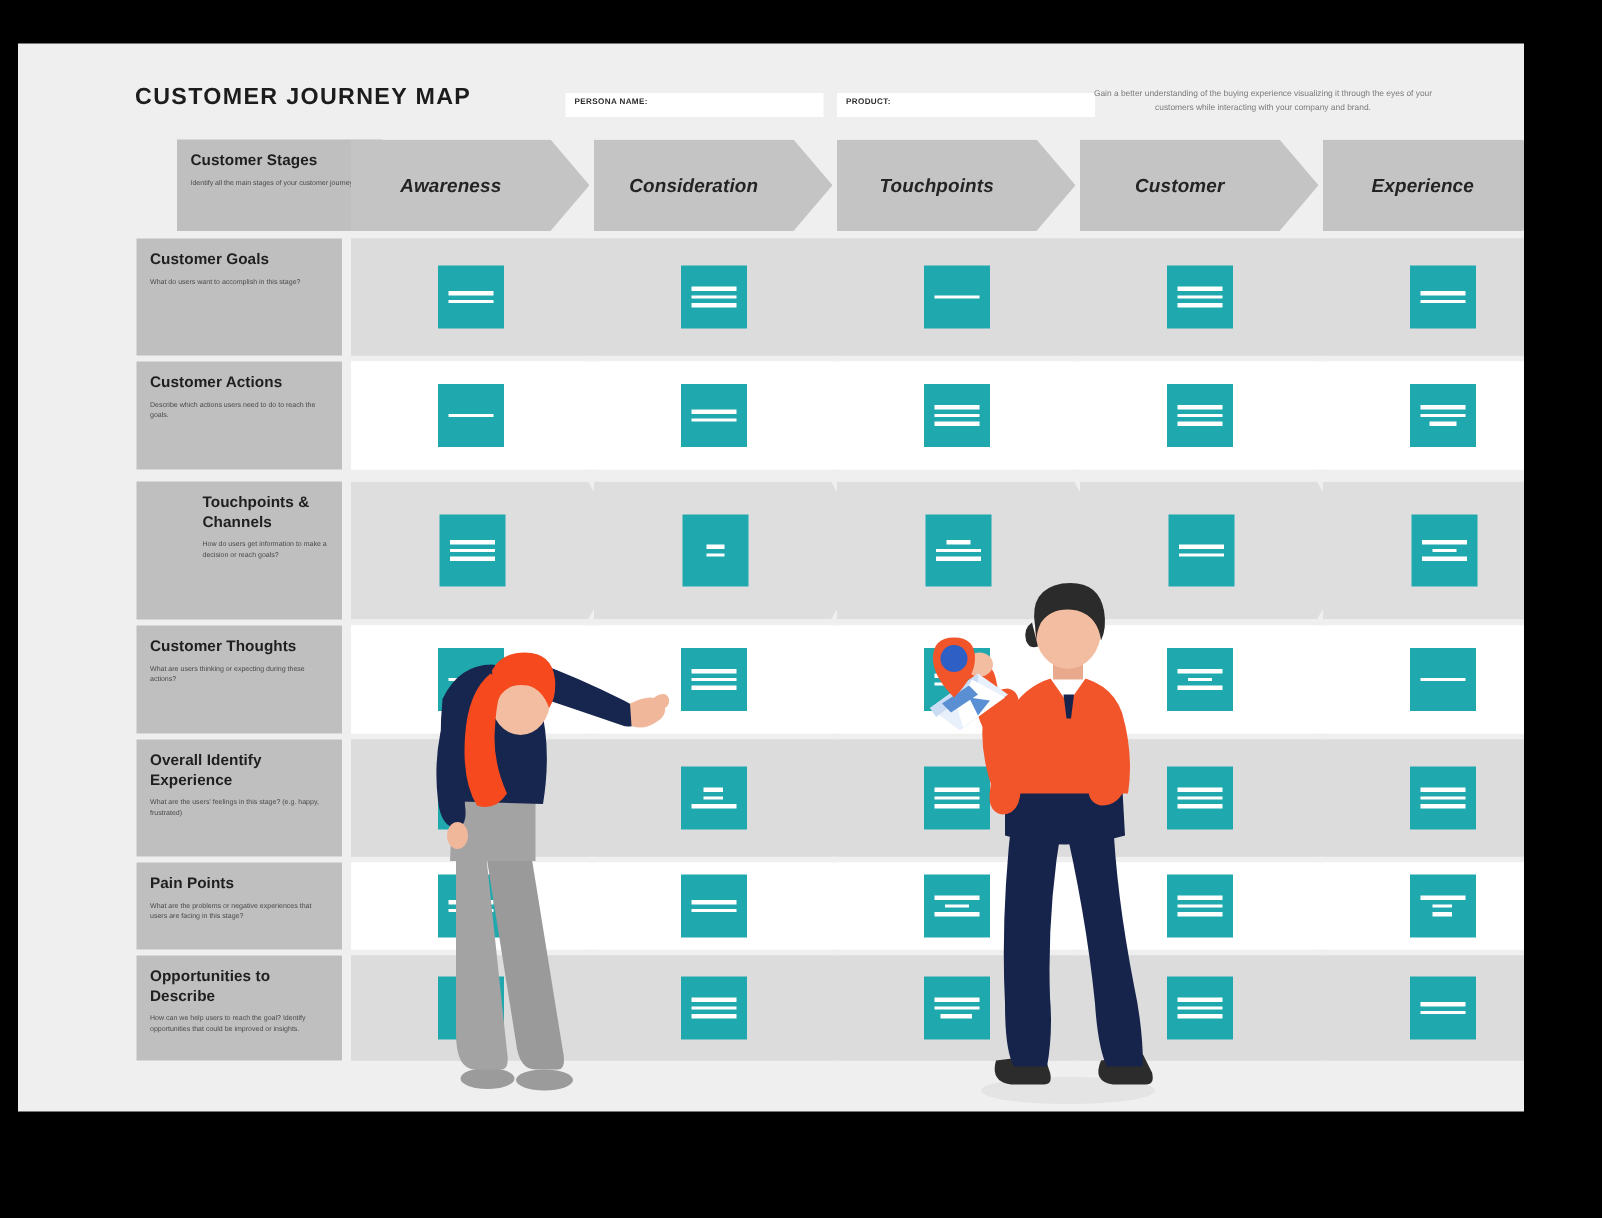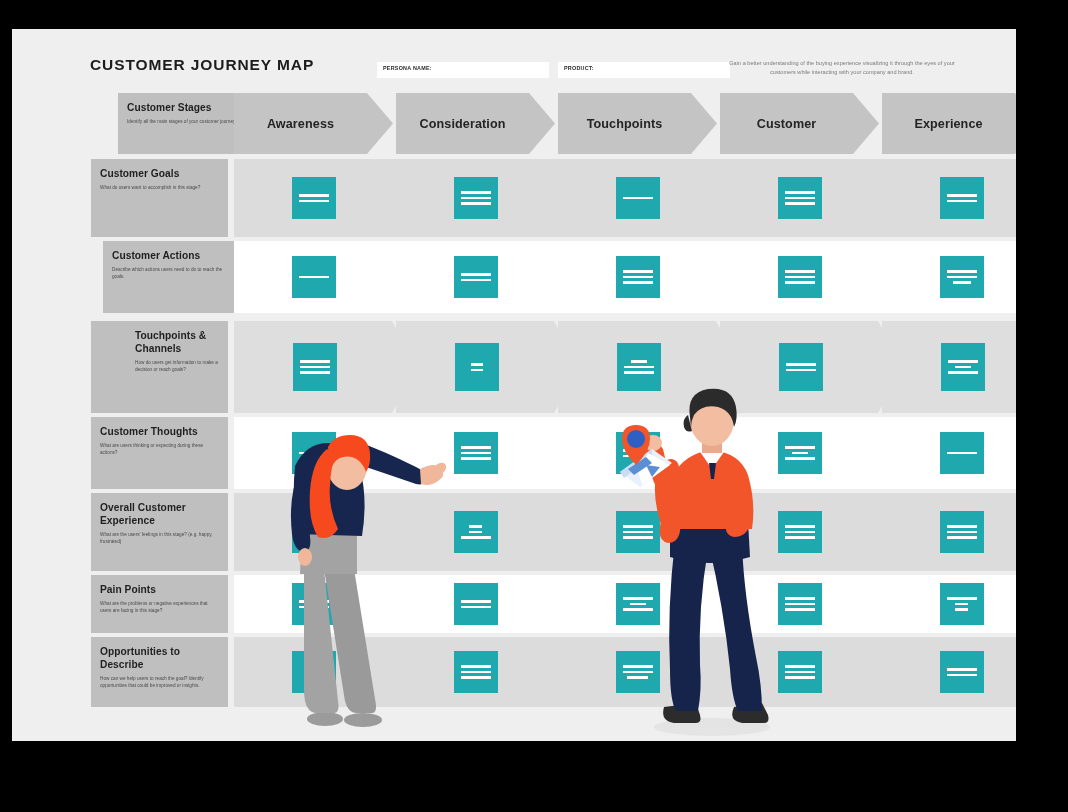"Awareness" .cells { font-style: none -> italic }
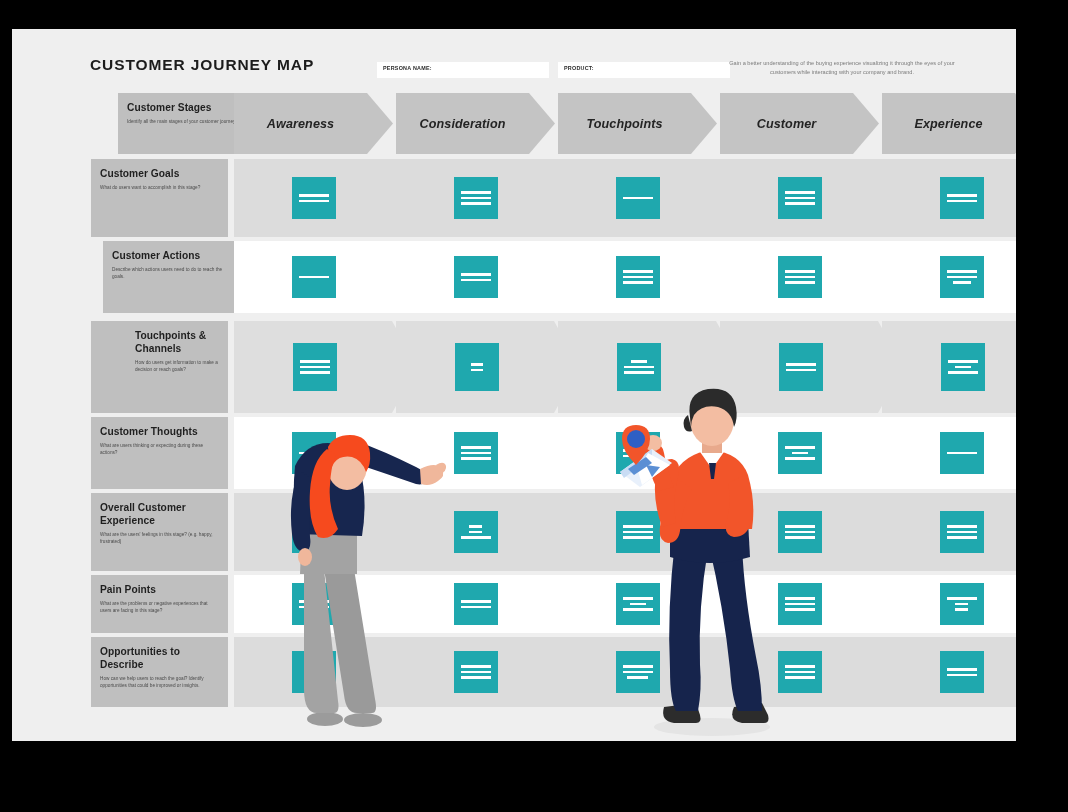"Customer Actions" div.row-label { margin-left: 12px -> none }
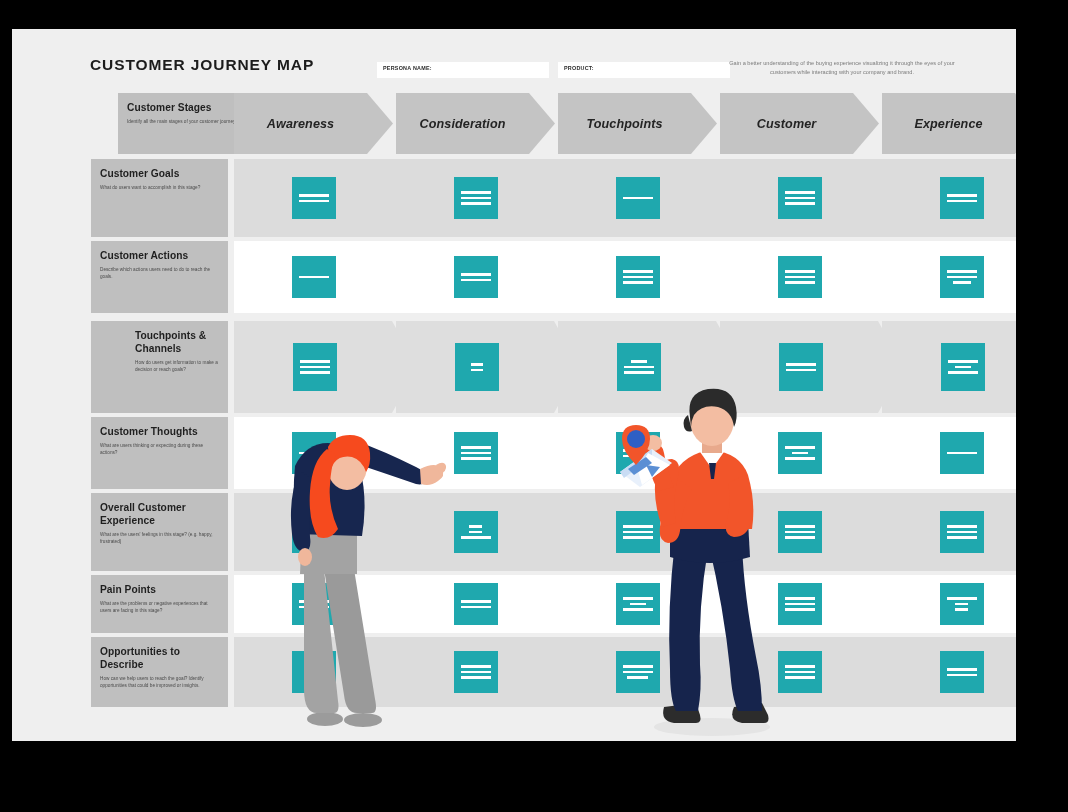"Overall Customer Experience" div.rl-title { text: Customer -> Identify }
